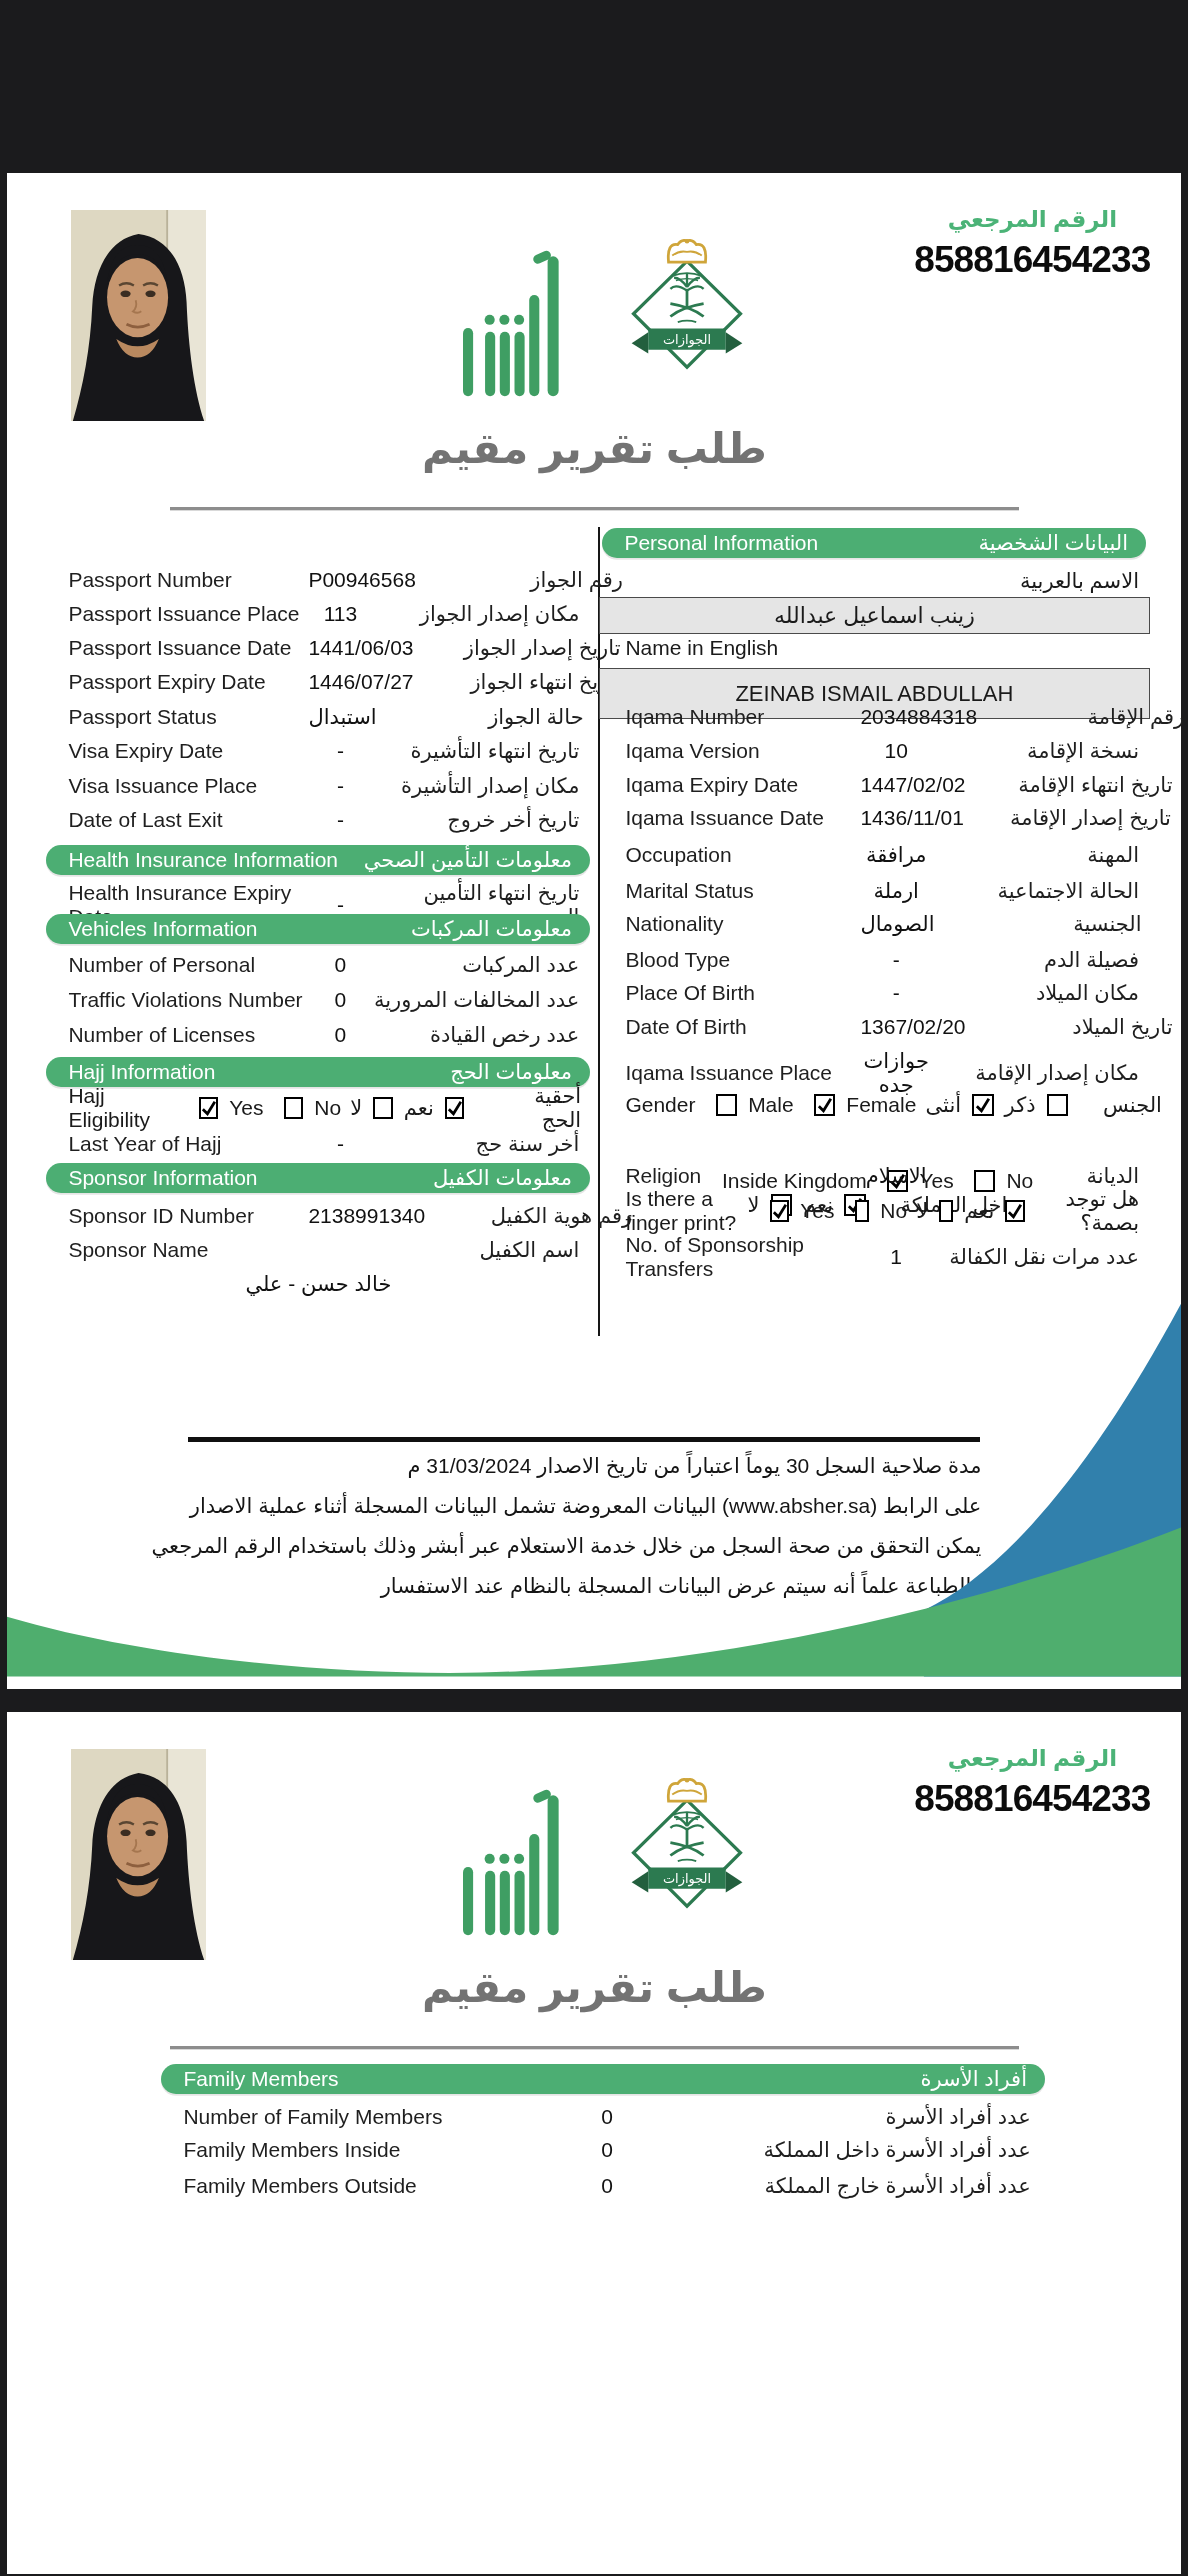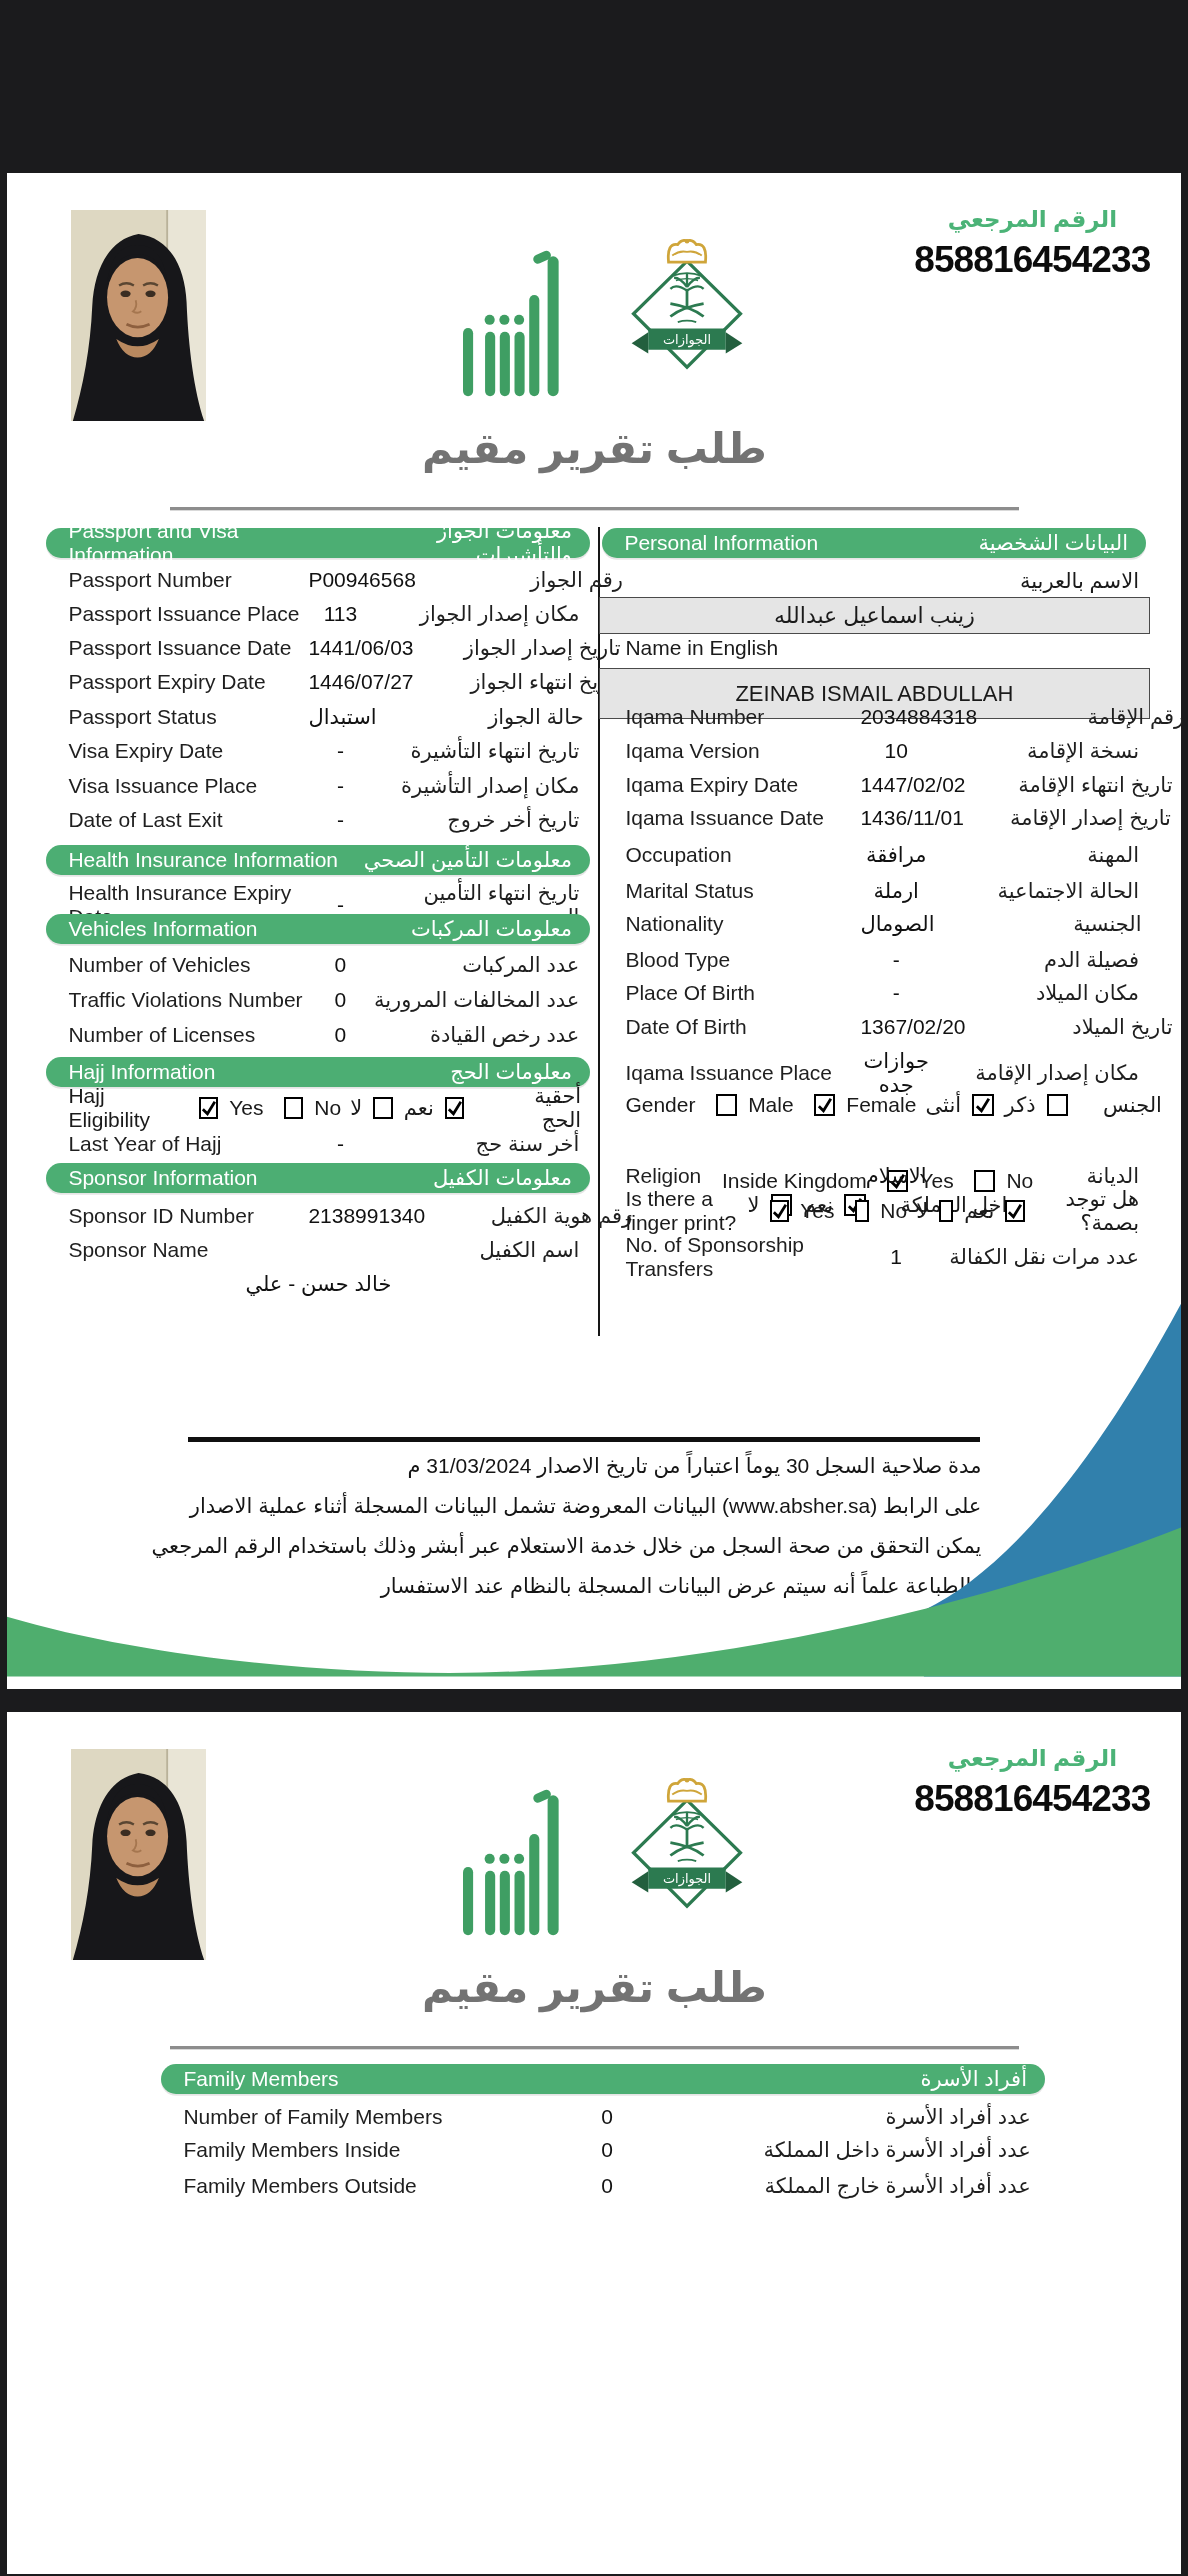"Passport and Visa Information" div.pill { html: <div> <span>Passport and Visa Information</span> <span>معلومات الجواز والتأشيرات</span> </div> -> none }
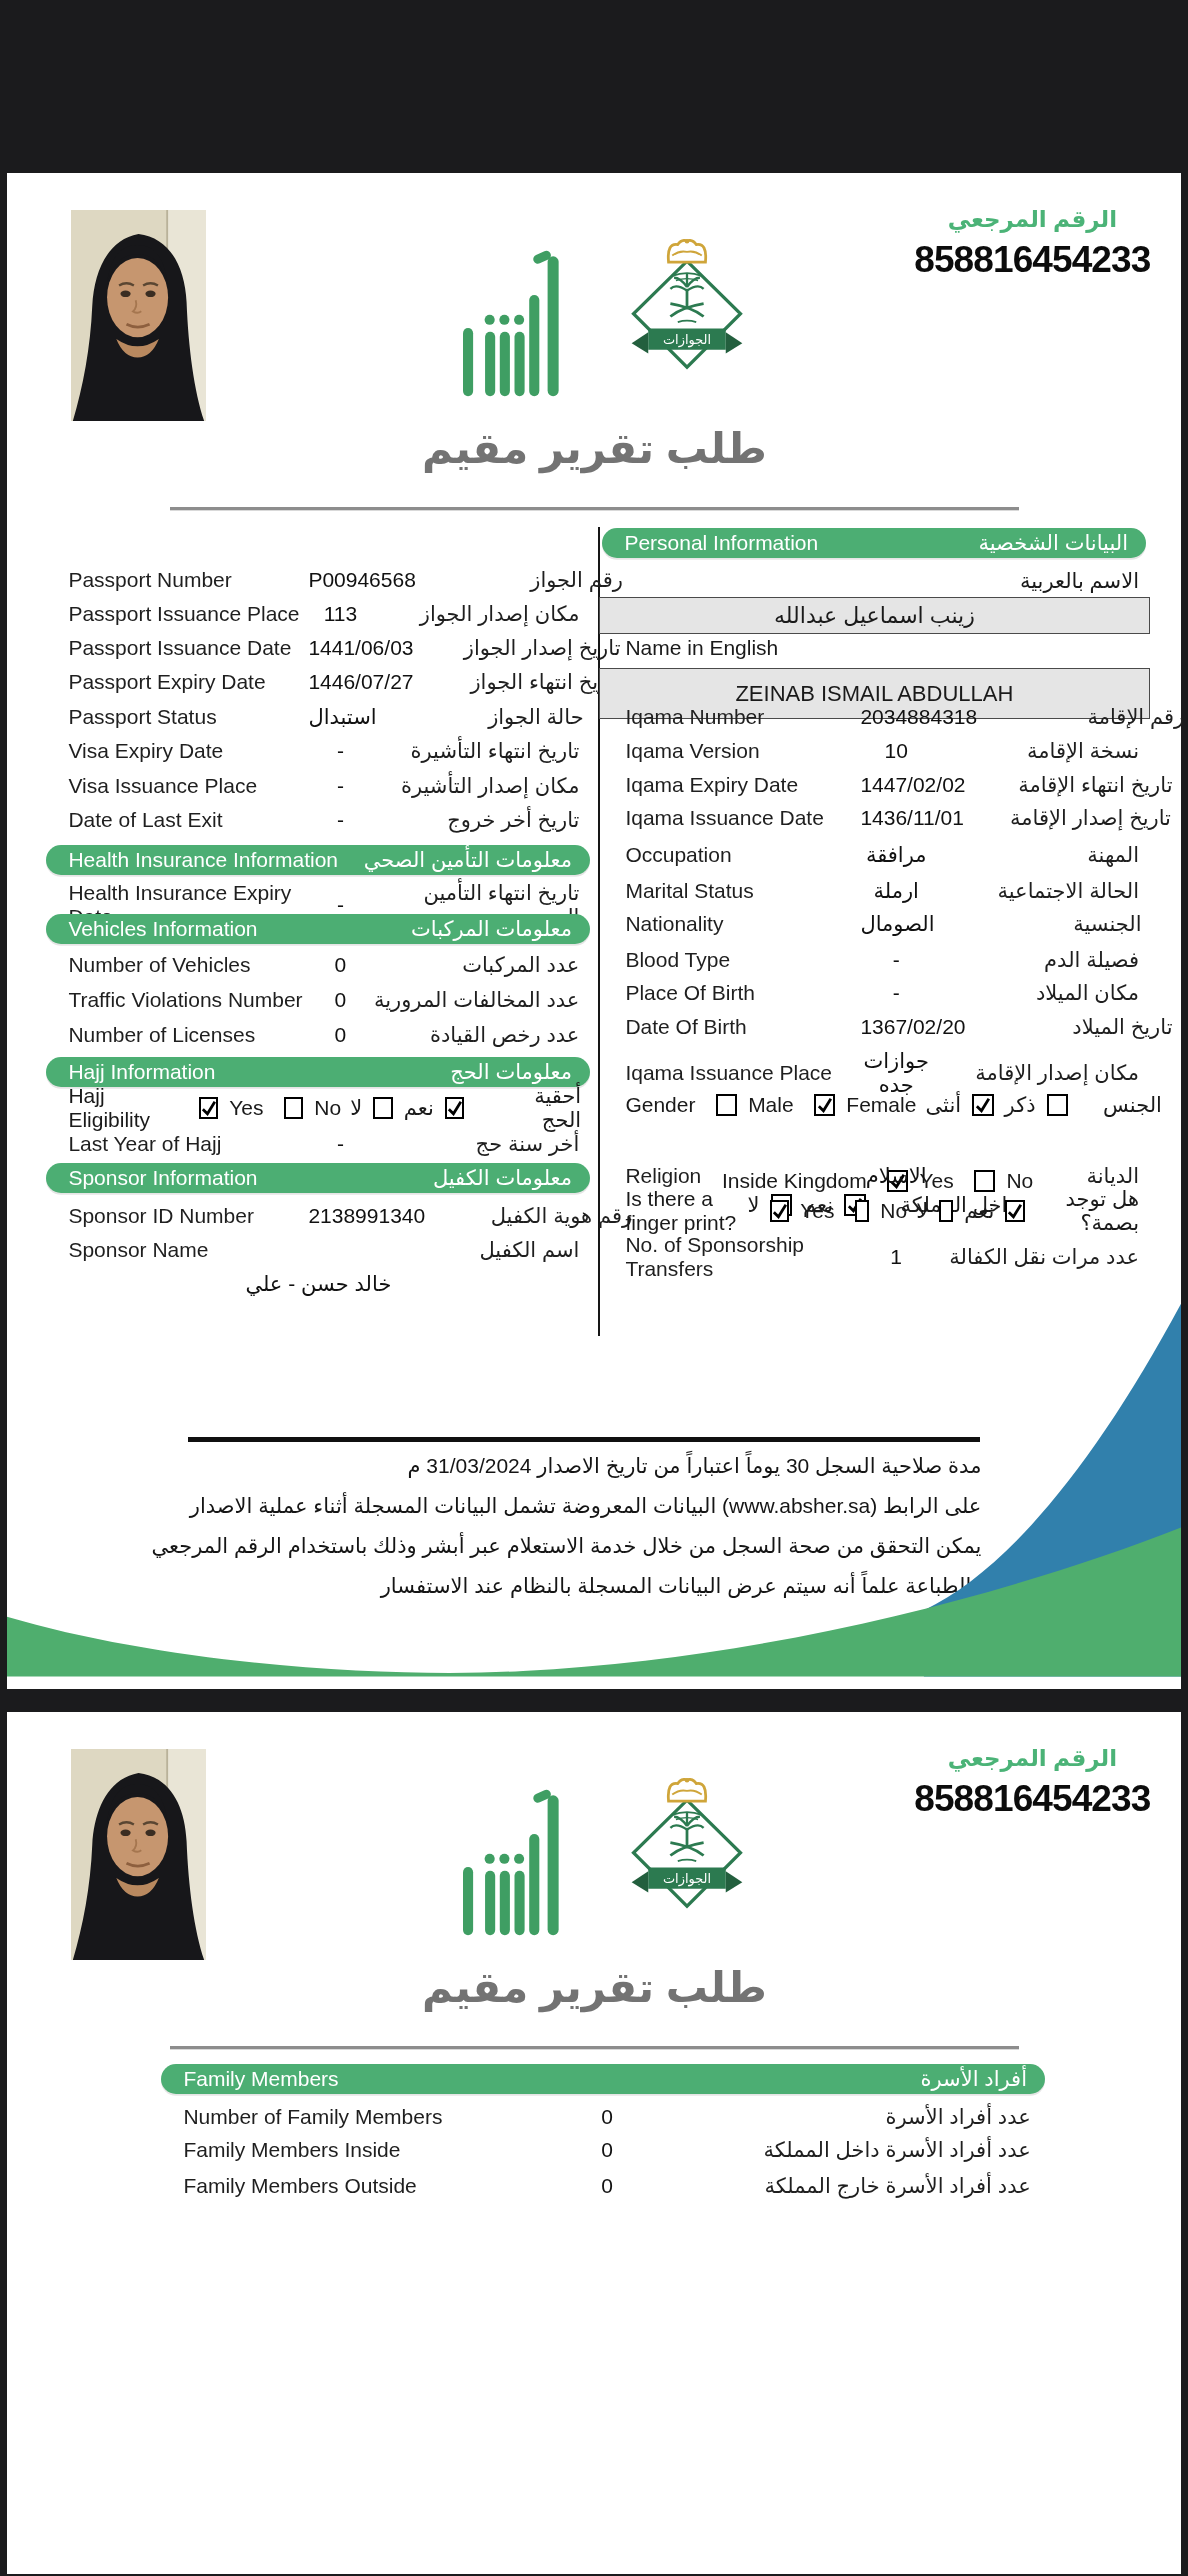"Number of Vehicles" span.lbl-en { text: Vehicles -> Personal }
